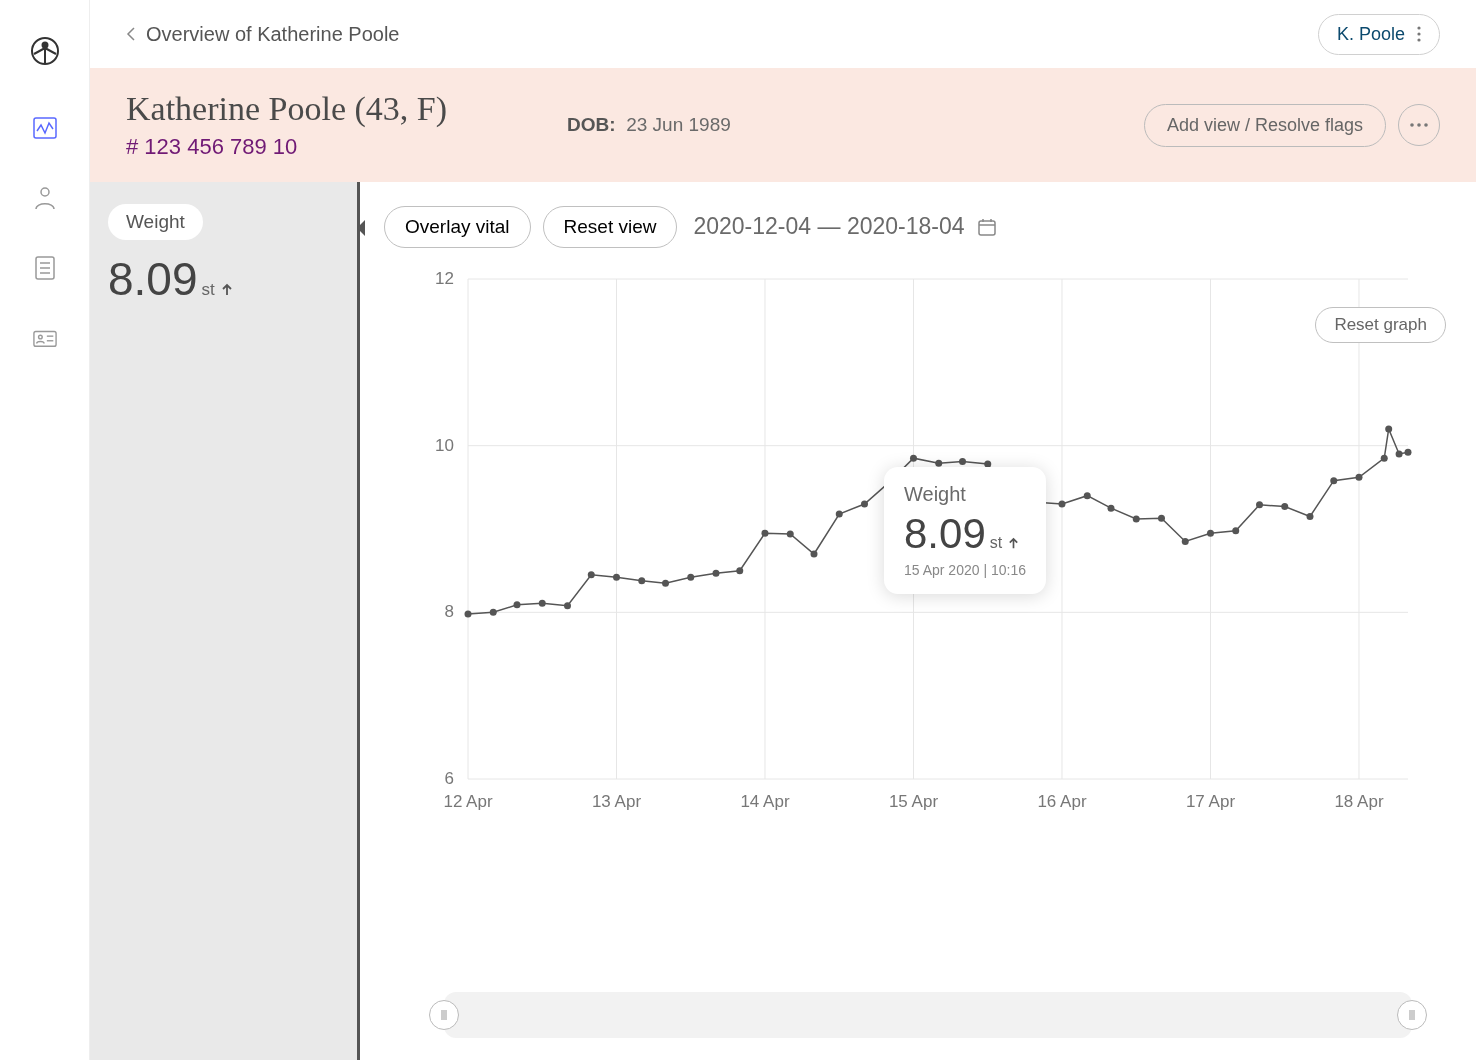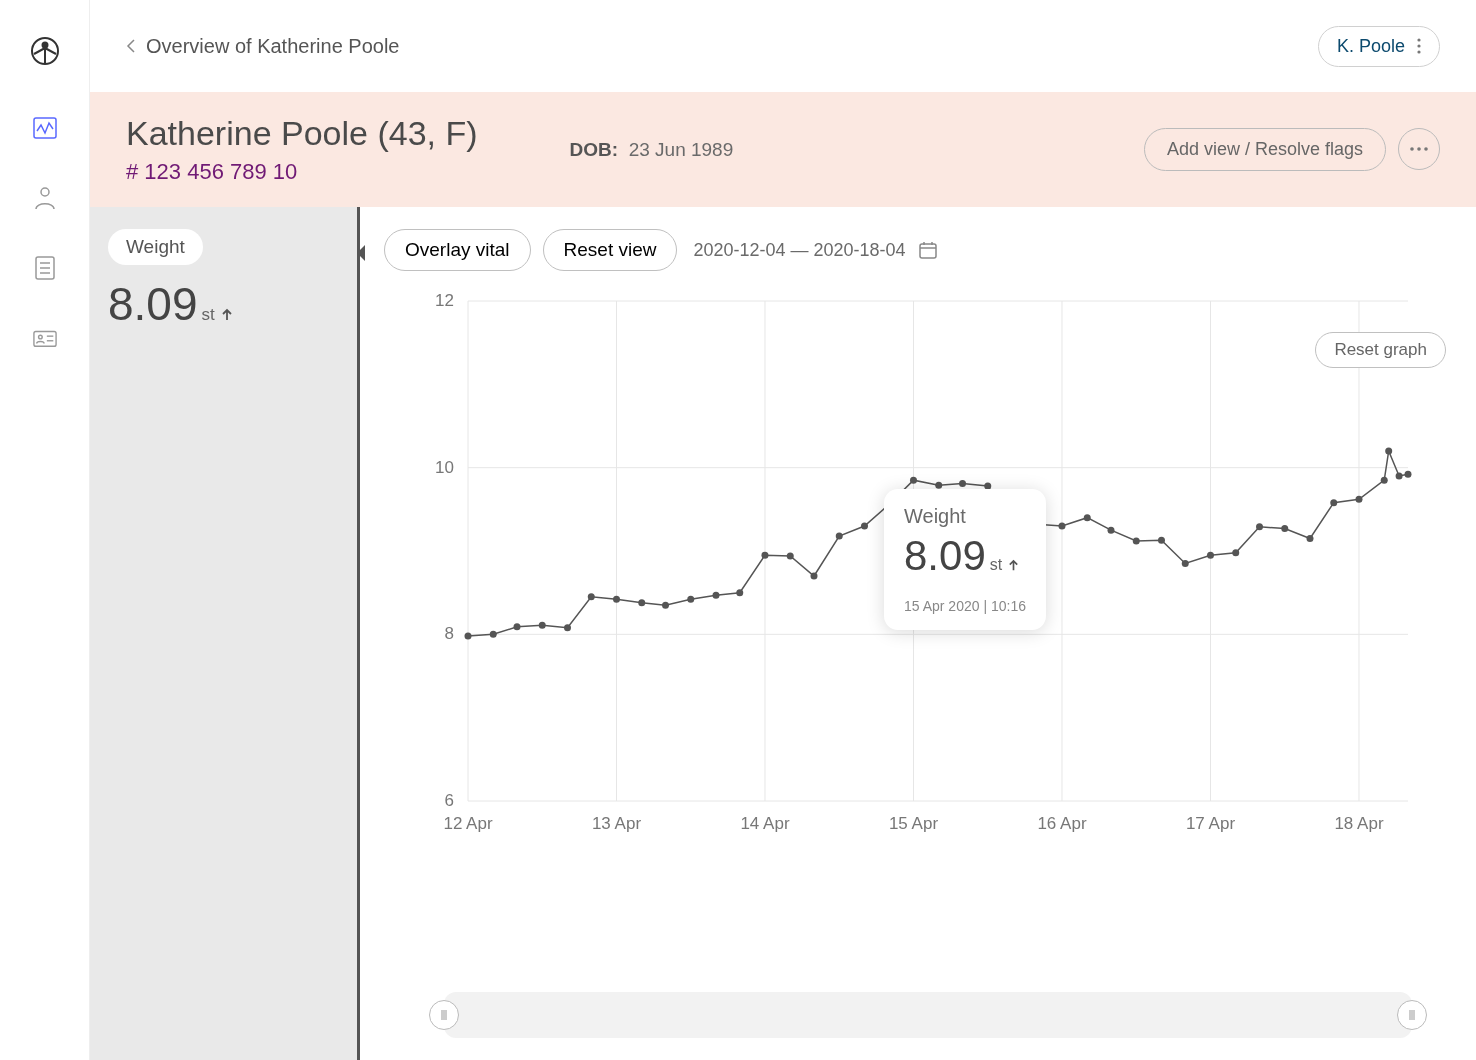"Overview of Katherine Poole" .topbar { height: 92px -> 68px }
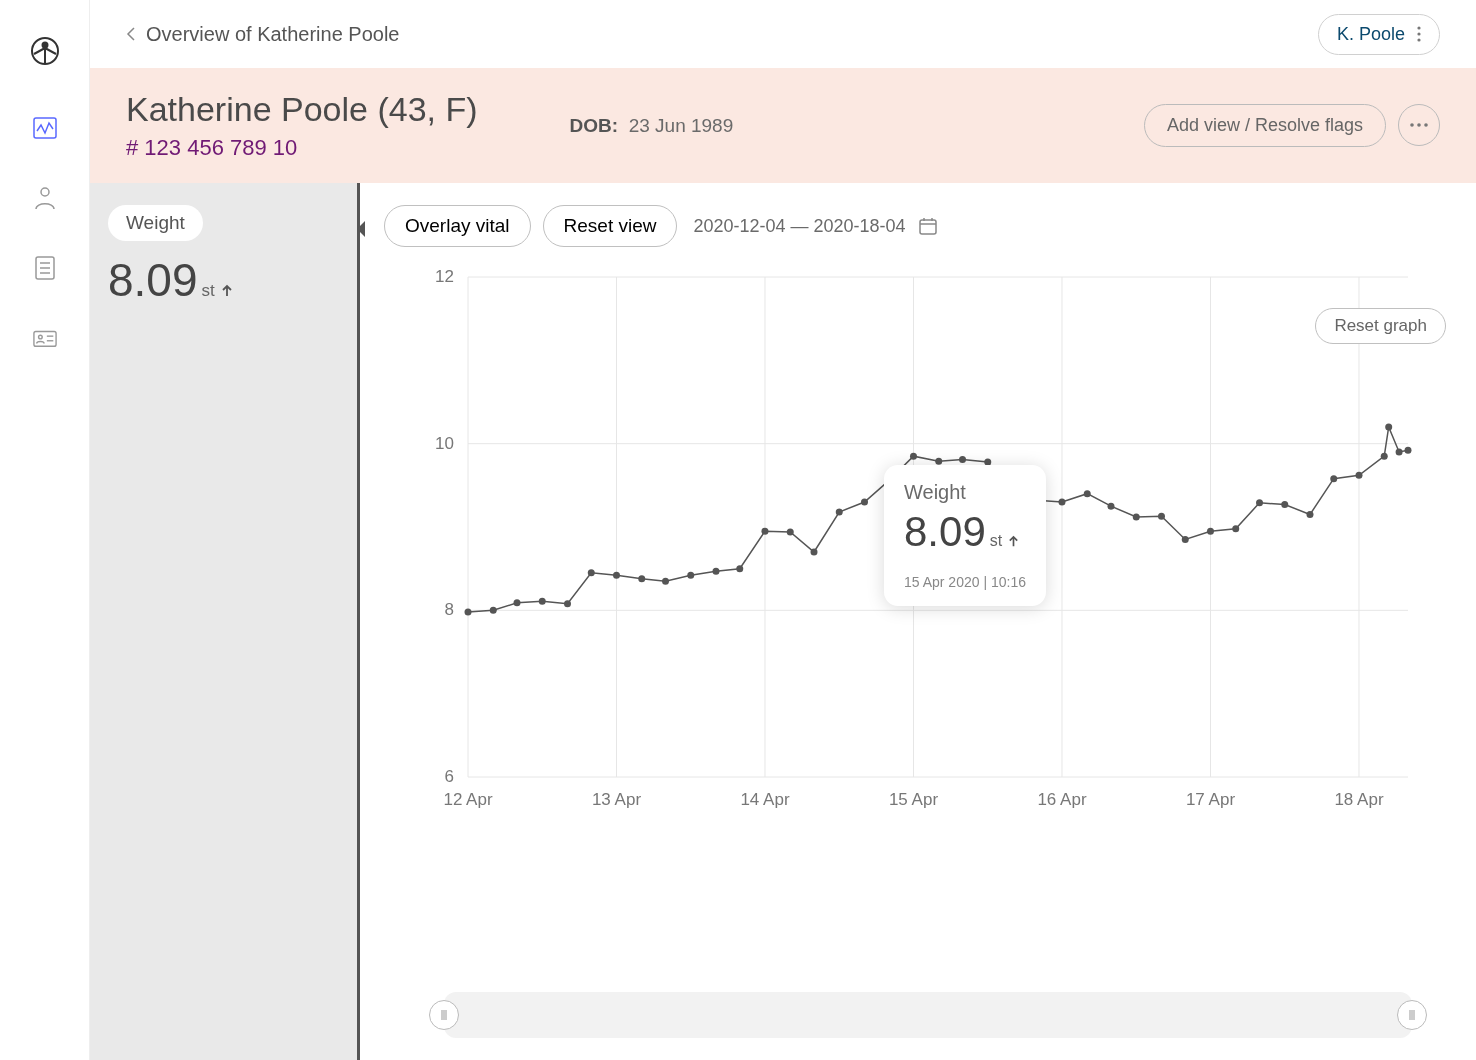"Katherine Poole (43, F)" .patient-name { font-family: Liberation Sans, sans-serif -> Liberation Serif, serif }
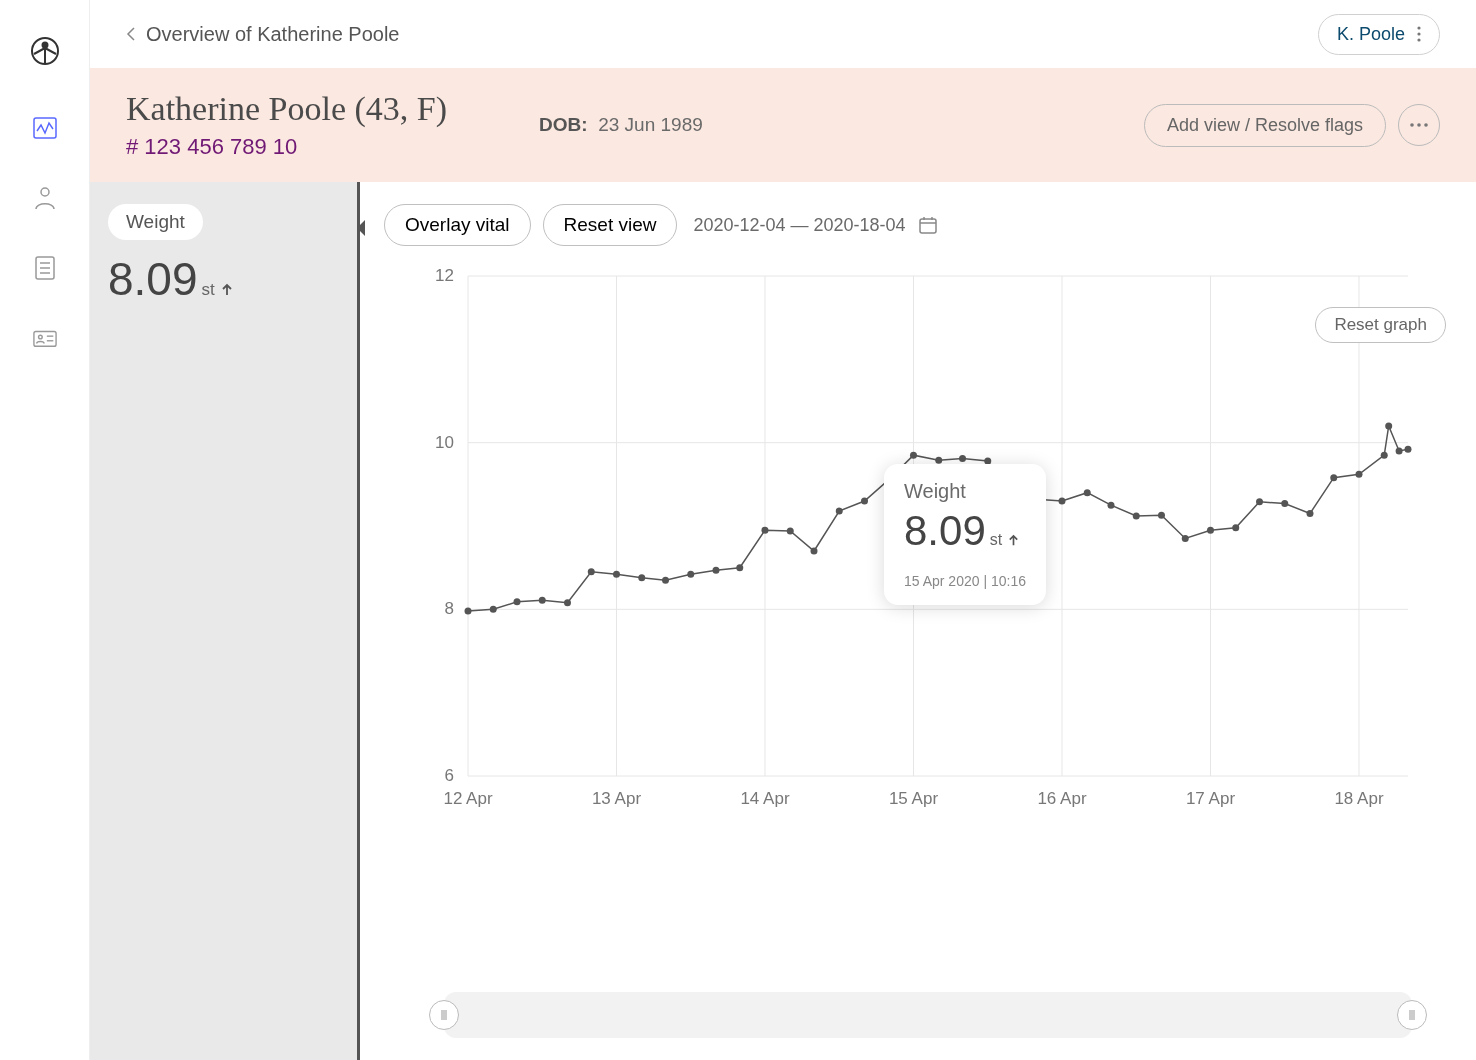"DOB: 23 Jun 1989" .patient-dob { margin-left: 92px -> 120px }
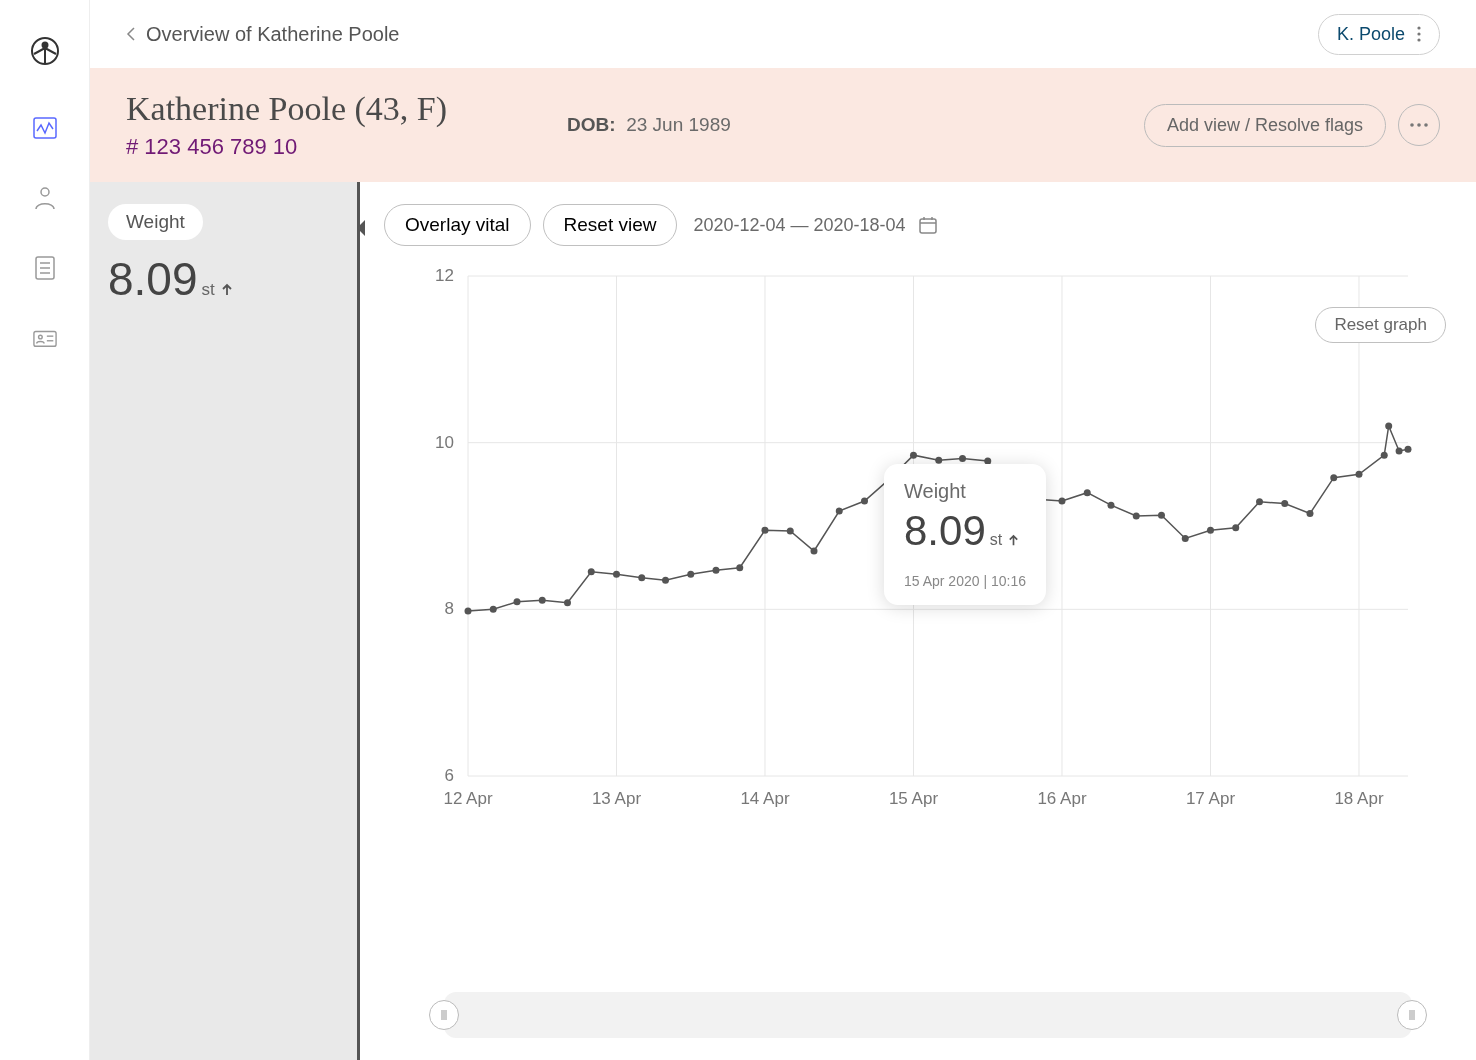"2020-12-04 — 2020-18-04" .date-range { font-size: 18px -> 23px }
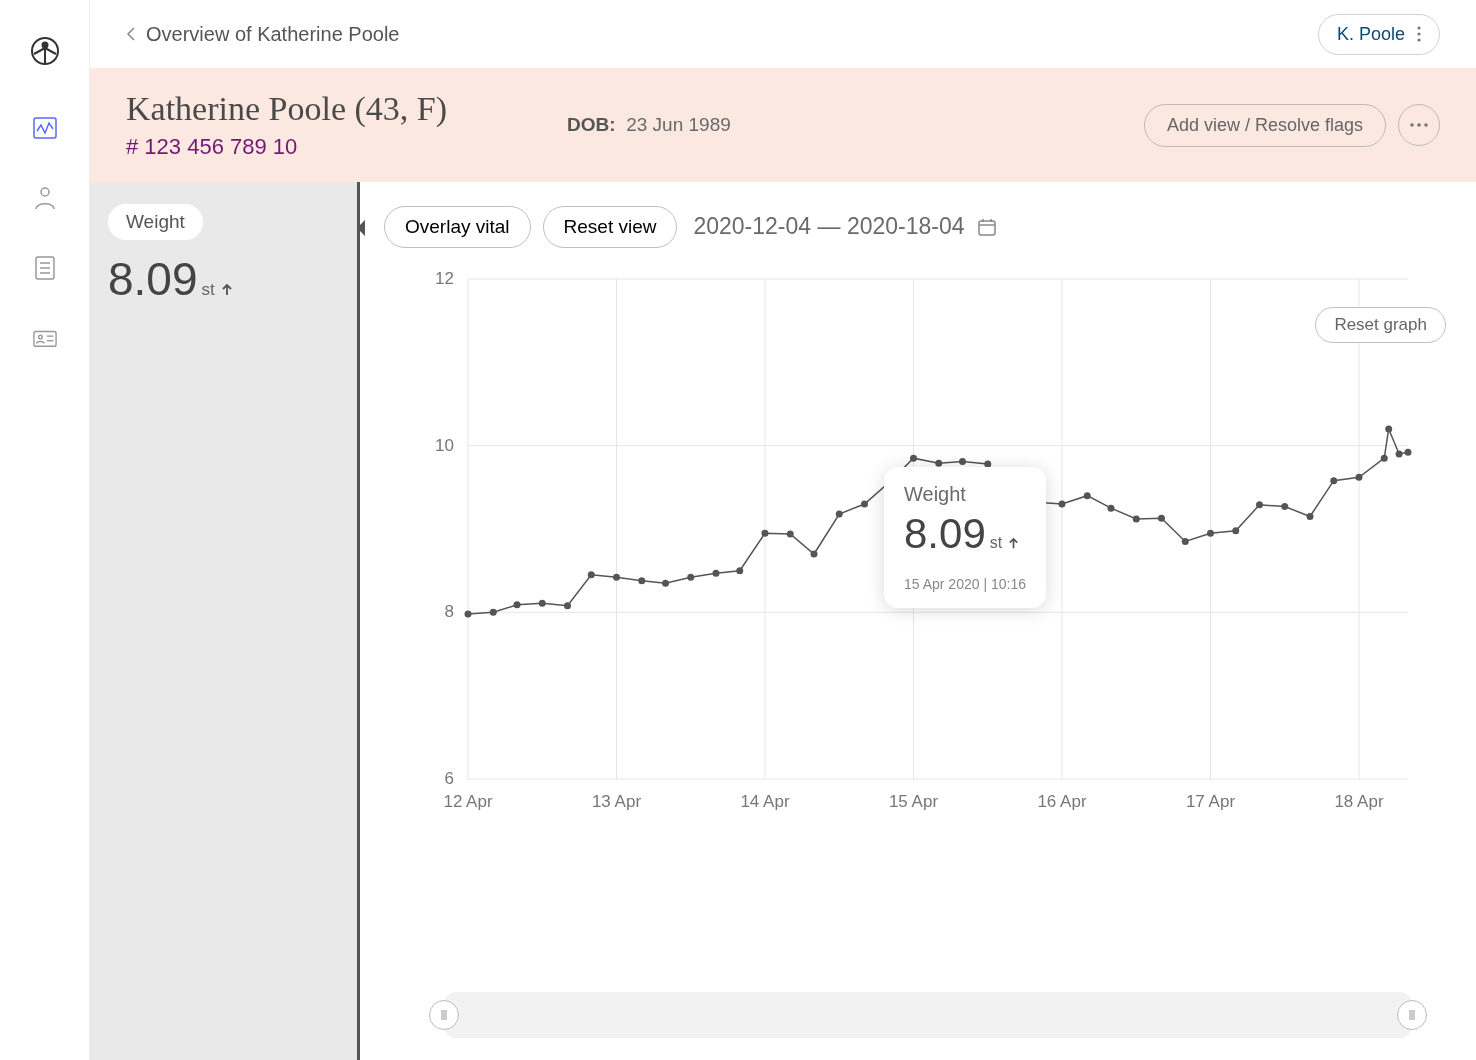"15 Apr 2020 | 10:16" .tooltip-time { margin-top: 18px -> 4px }
